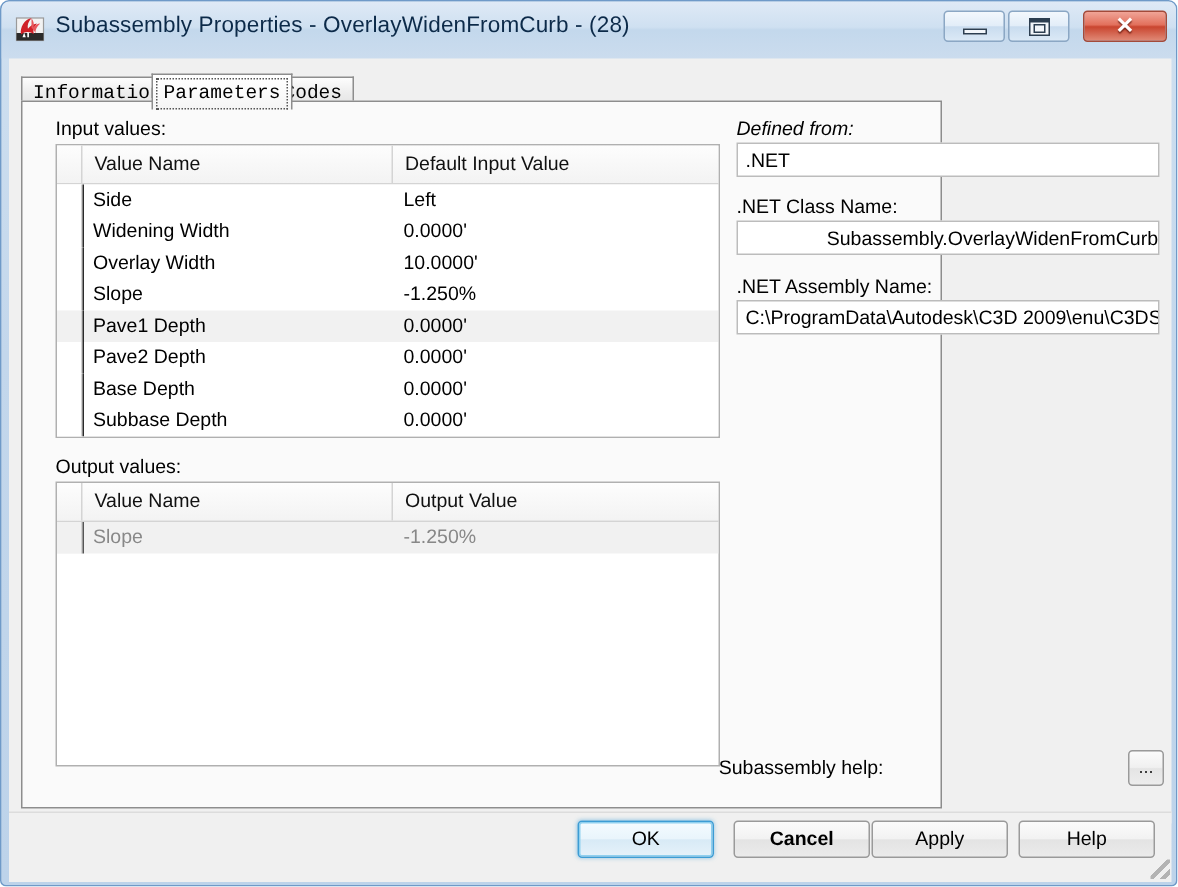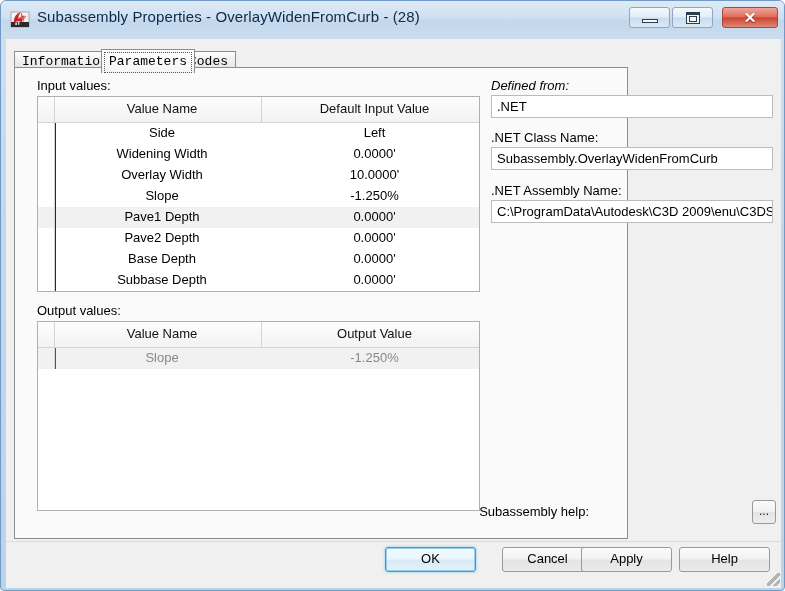"Value Name" .grid { text-align: center -> none }
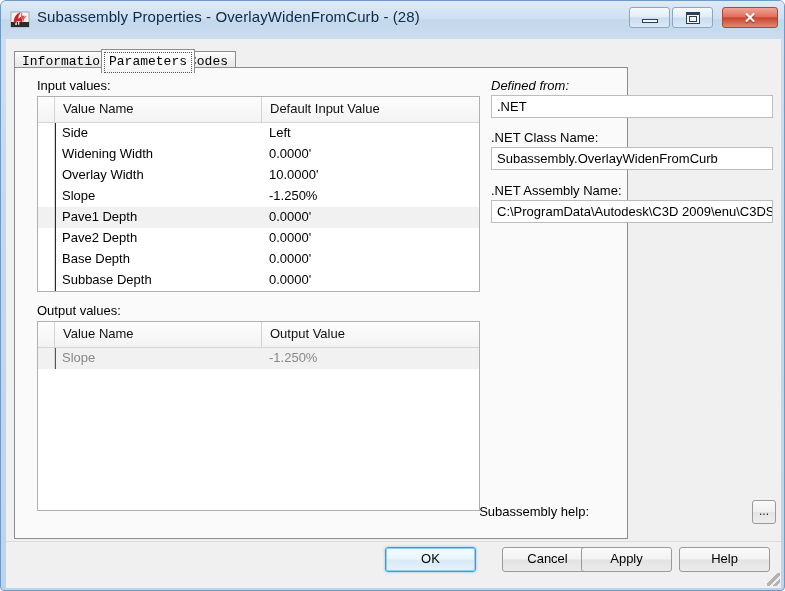"Subassembly.OverlayWidenFromCurb" div.textbox { text-align: none -> right }
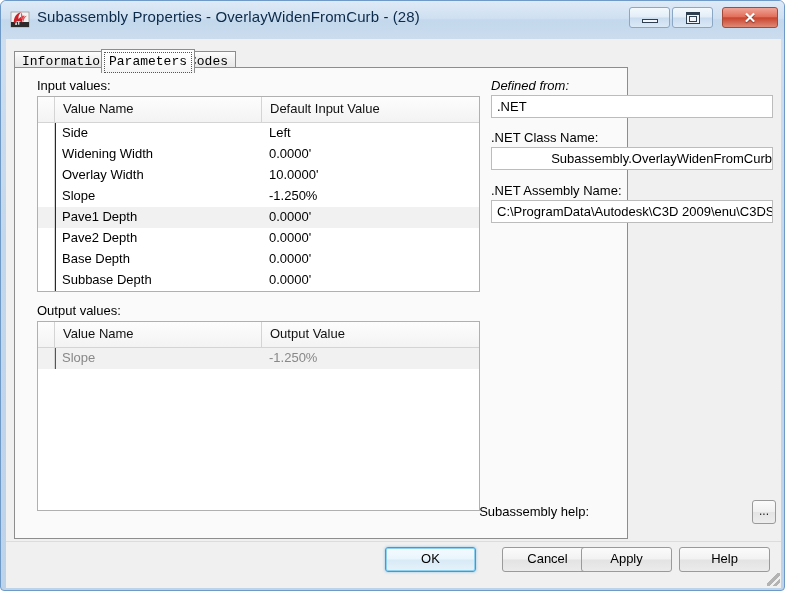"Cancel" #btn-cancel { font-weight: none -> bold; left: 496px -> 483px }
